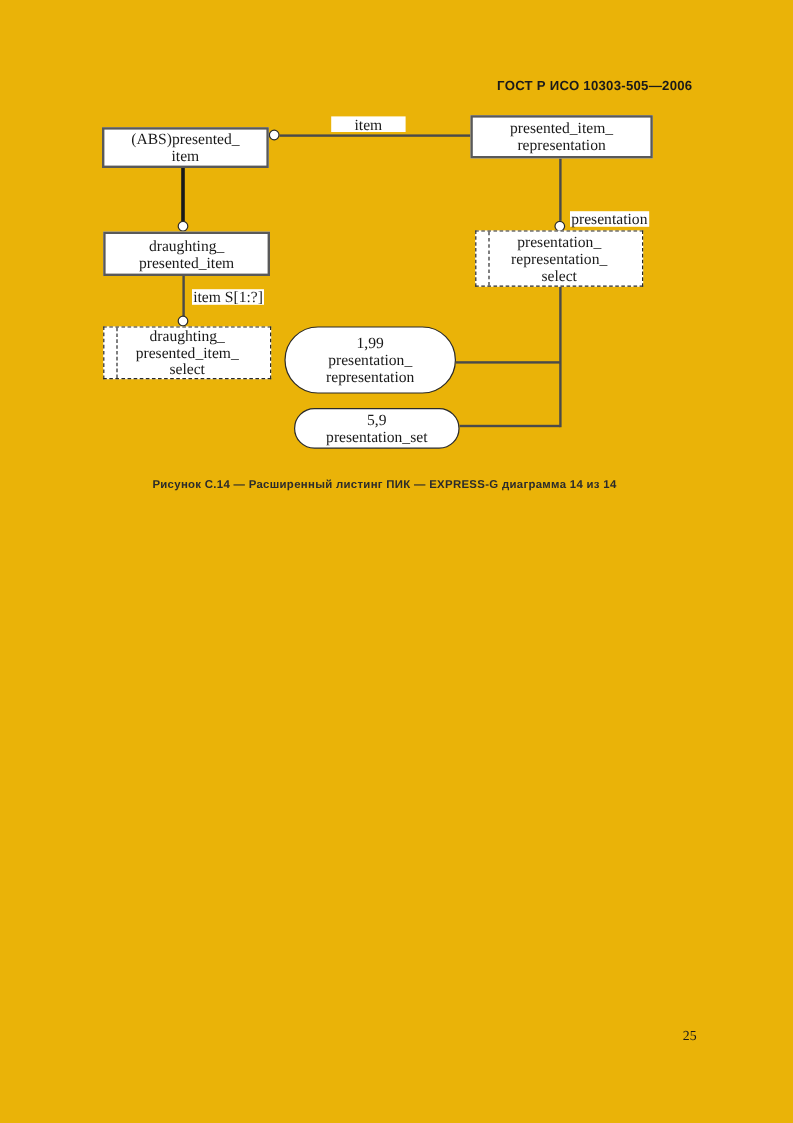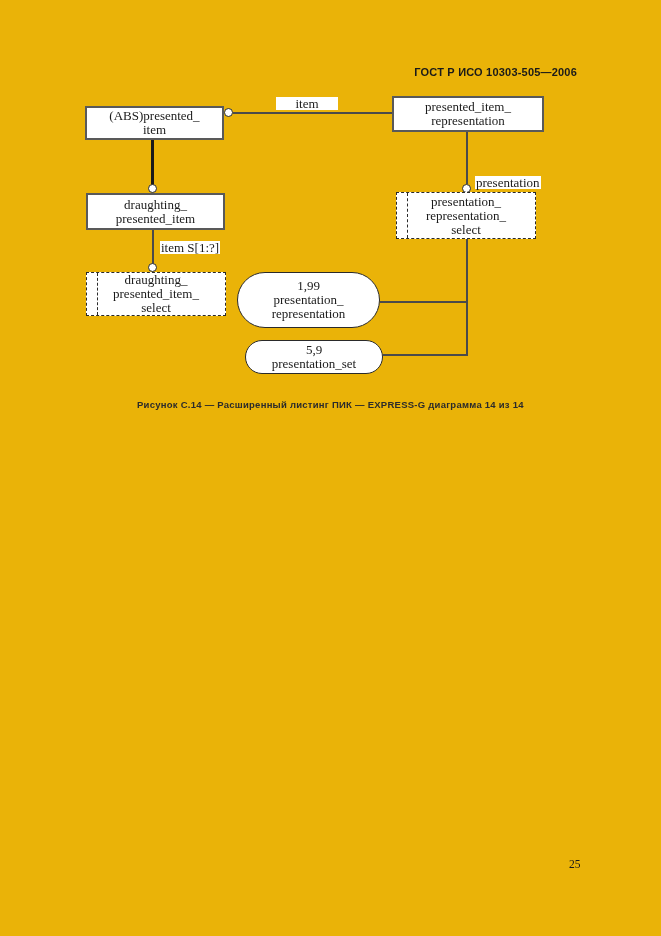"Рисунок С.14 — Расширенный листинг" .caption { margin-left: 10px -> none }
